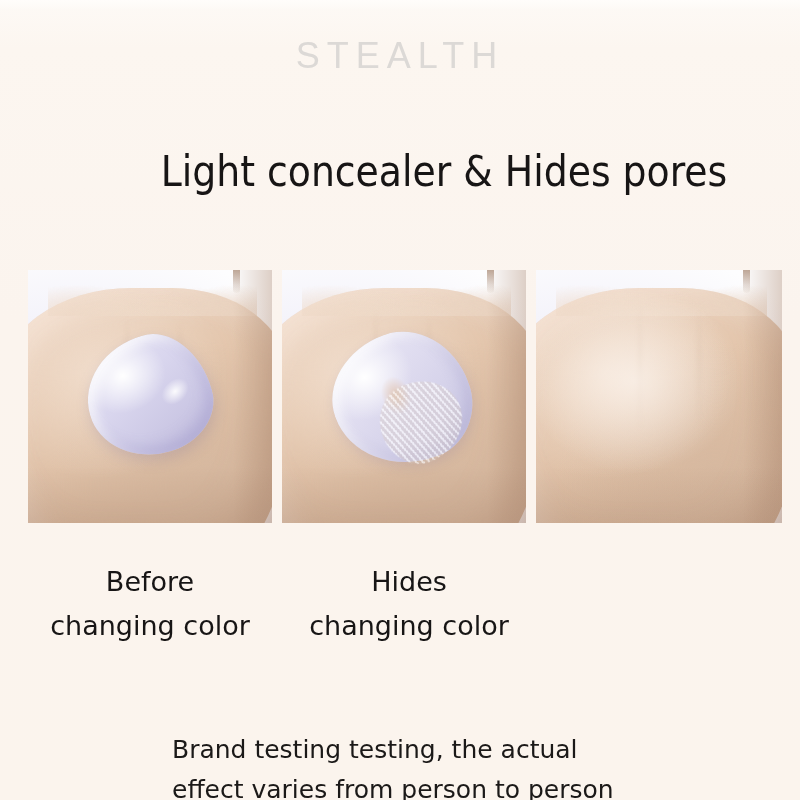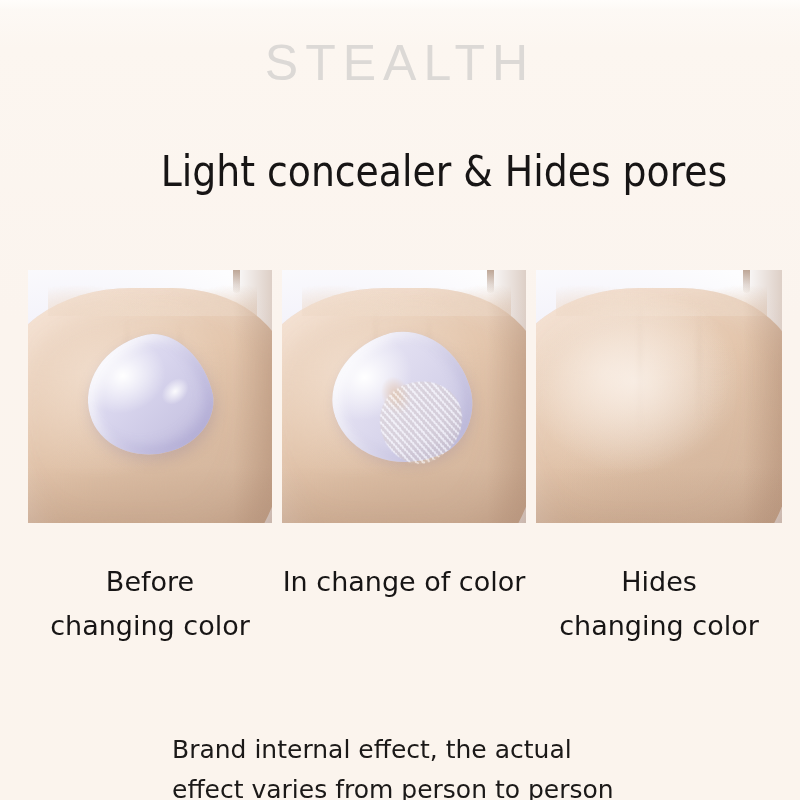"STEALTH" .brand { font-size: 50px -> 36px }
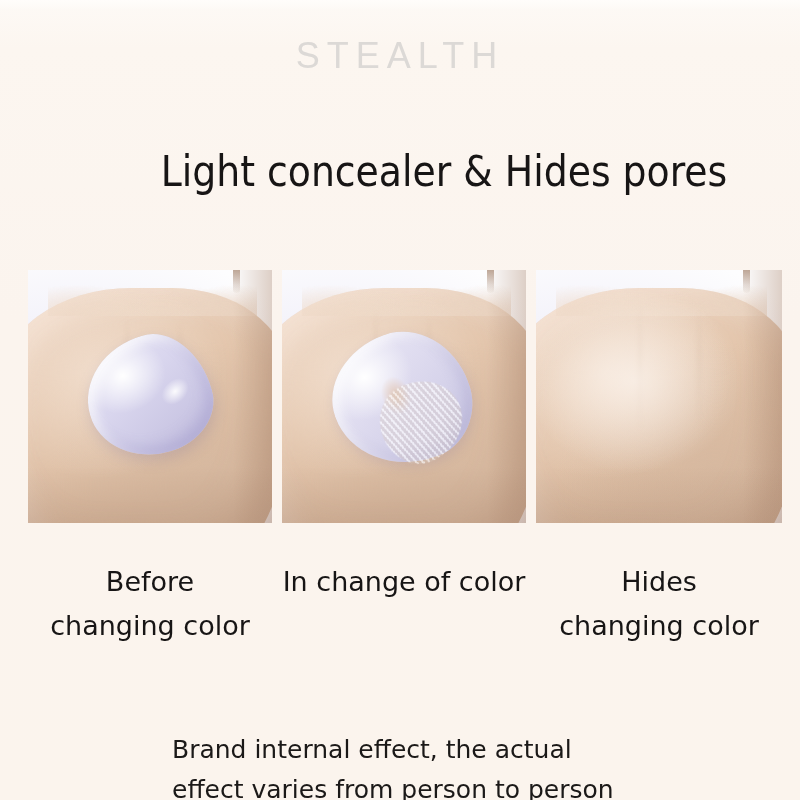"Before" .captions { gap: 6px -> 14px; justify-content: space-between -> none }
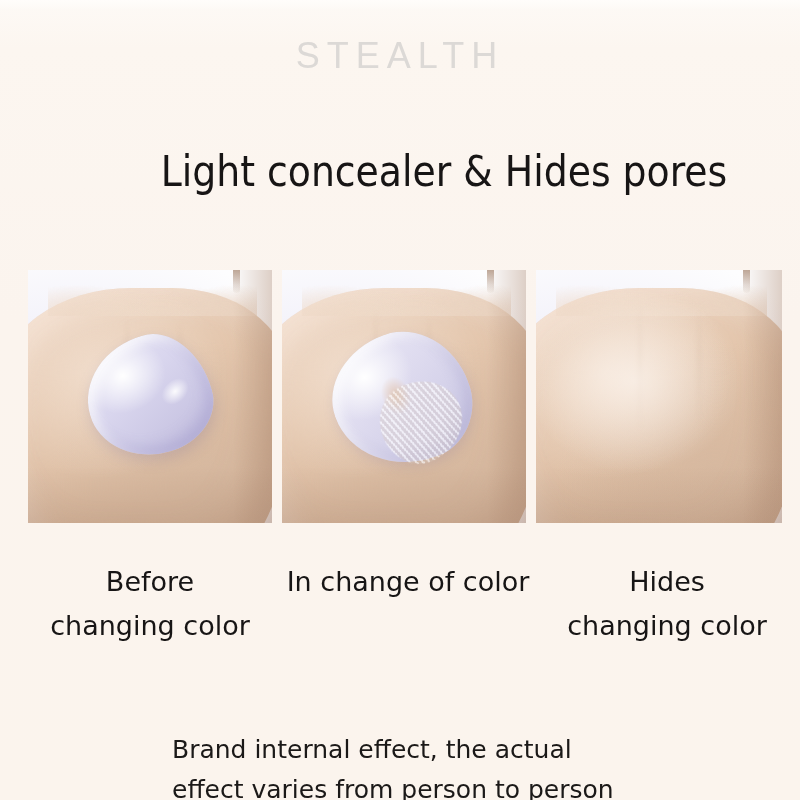"In change of color" div.caption { html: <div> <div>In change of color</div> </div> -> none }
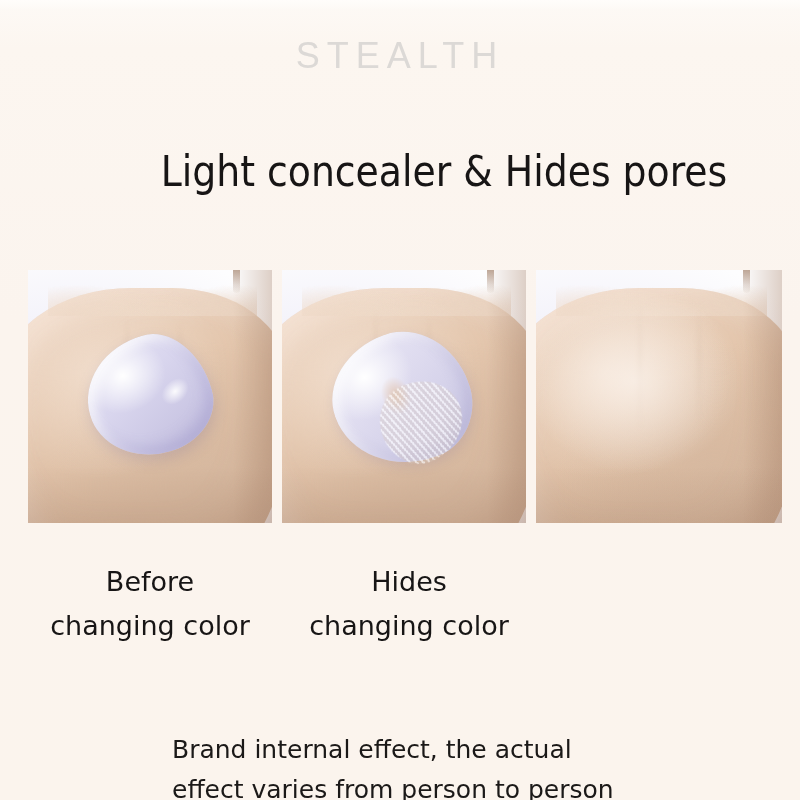"Brand internal effect, the actual" div { text: internal effect -> testing testing }
